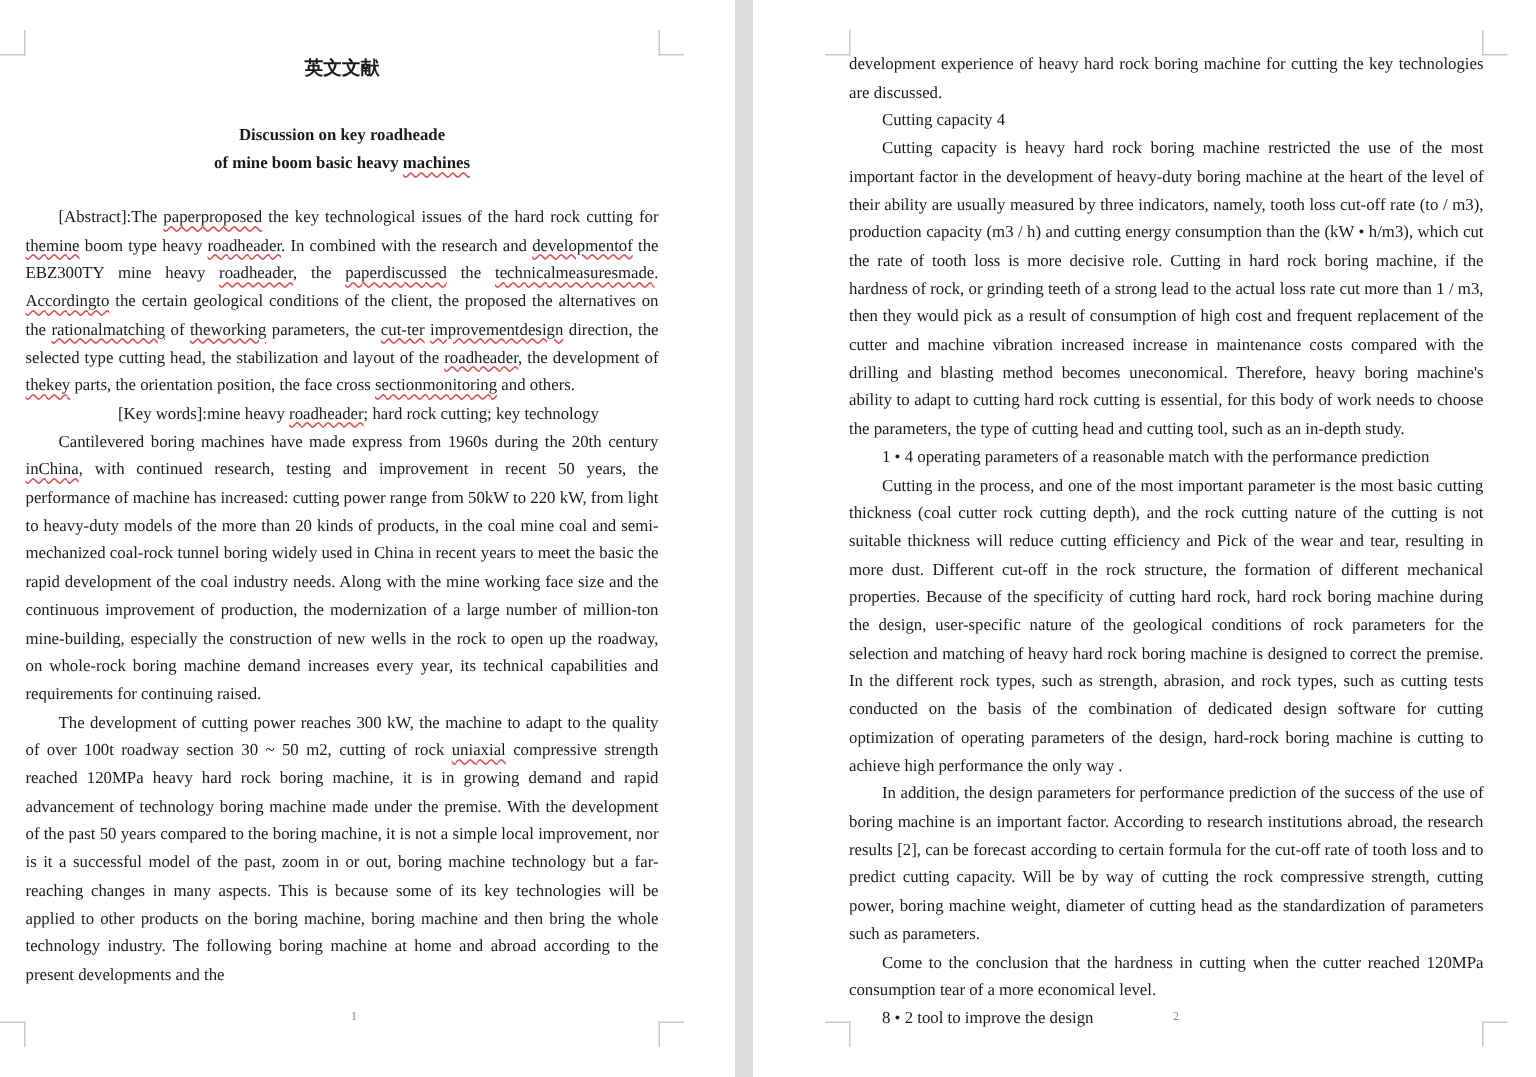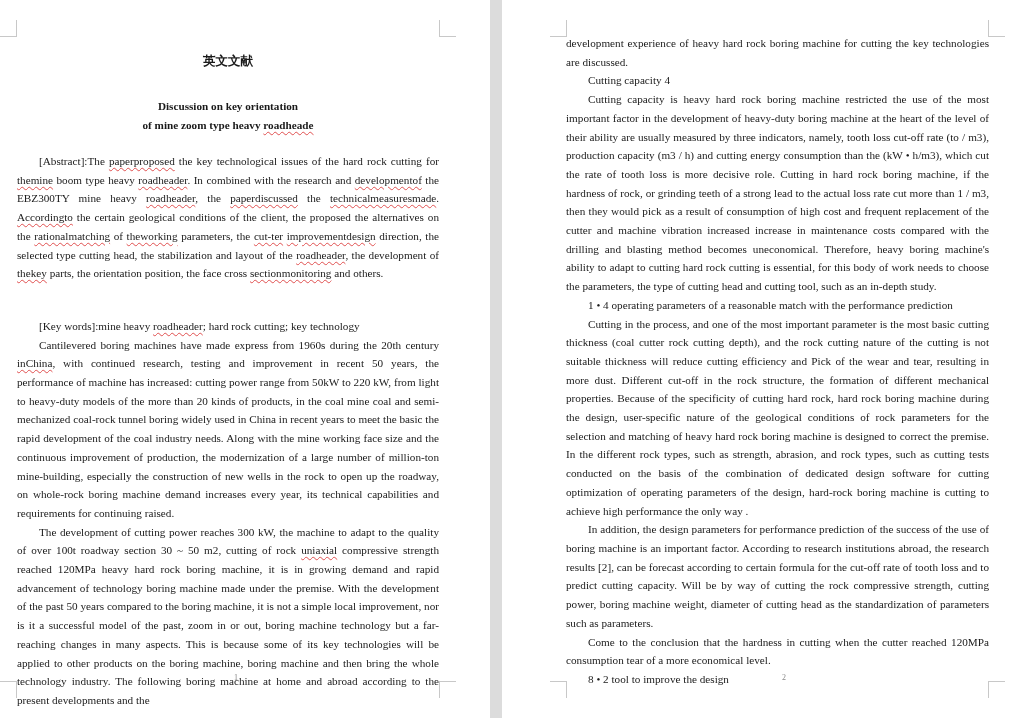"英文文献" .title-cn { margin: 17px 0 26px 0 -> 1px 0 26px 0 }
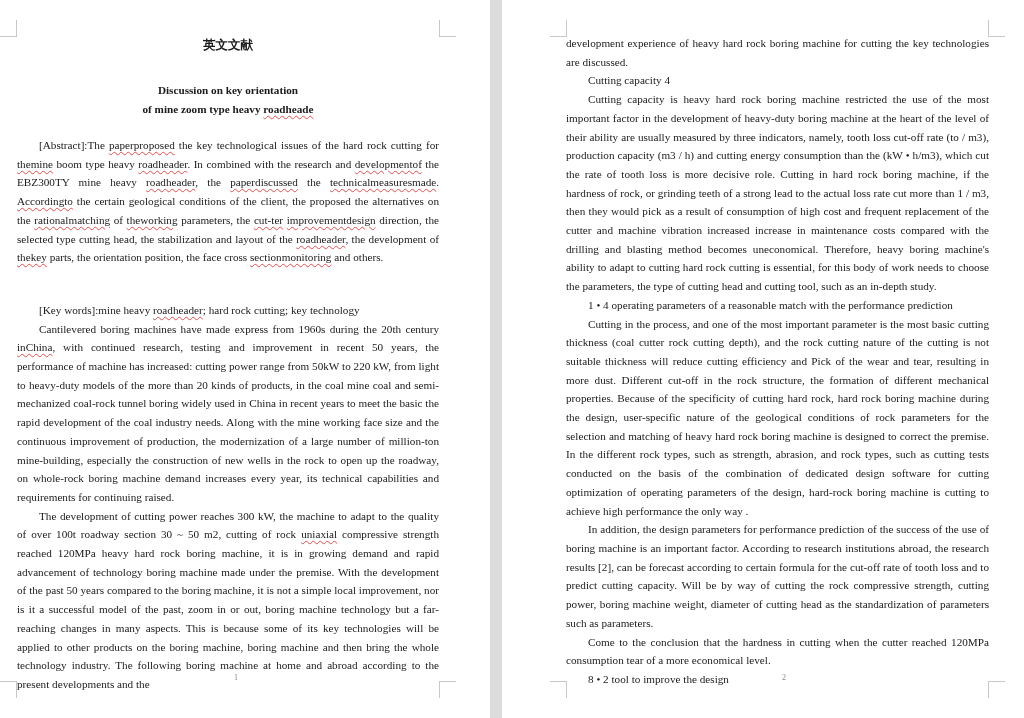"Discussion on key orientation" p.title-en { text: orientation -> roadheade }
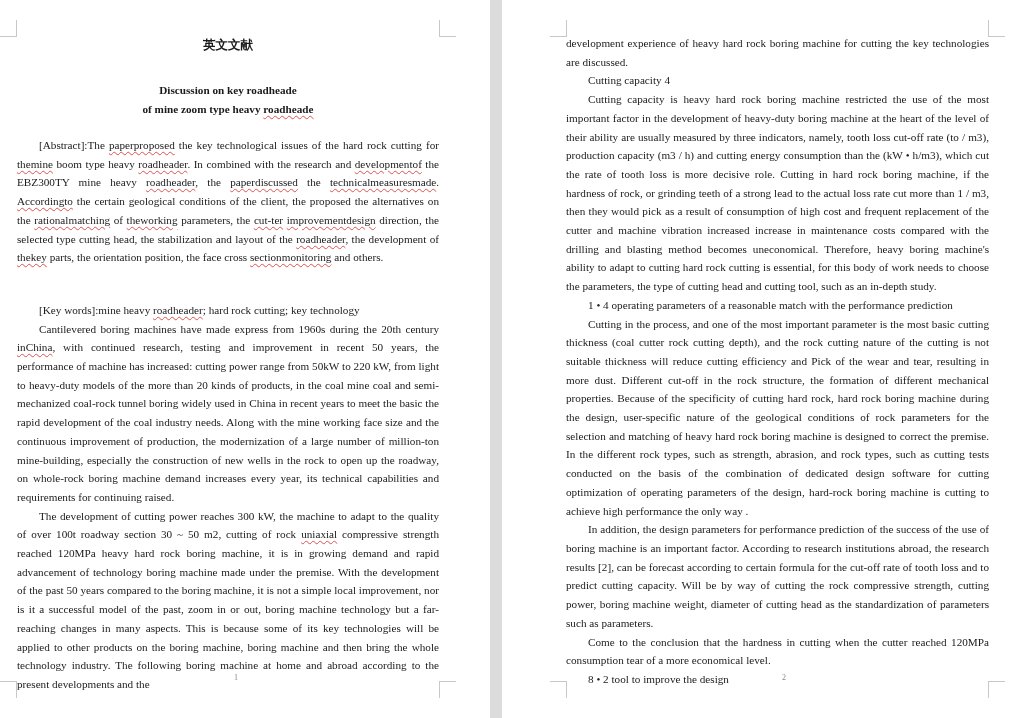"of mine zoom type heavy" span { text: zoom type -> boom basic }
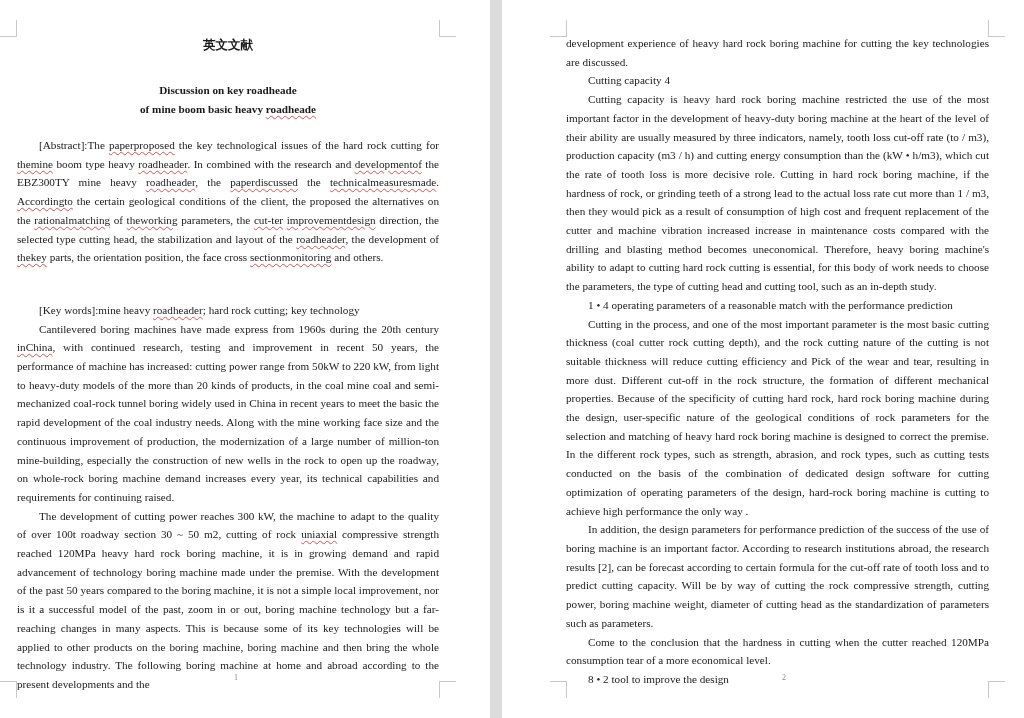"roadheade" span.sq { text: roadheade -> machines }
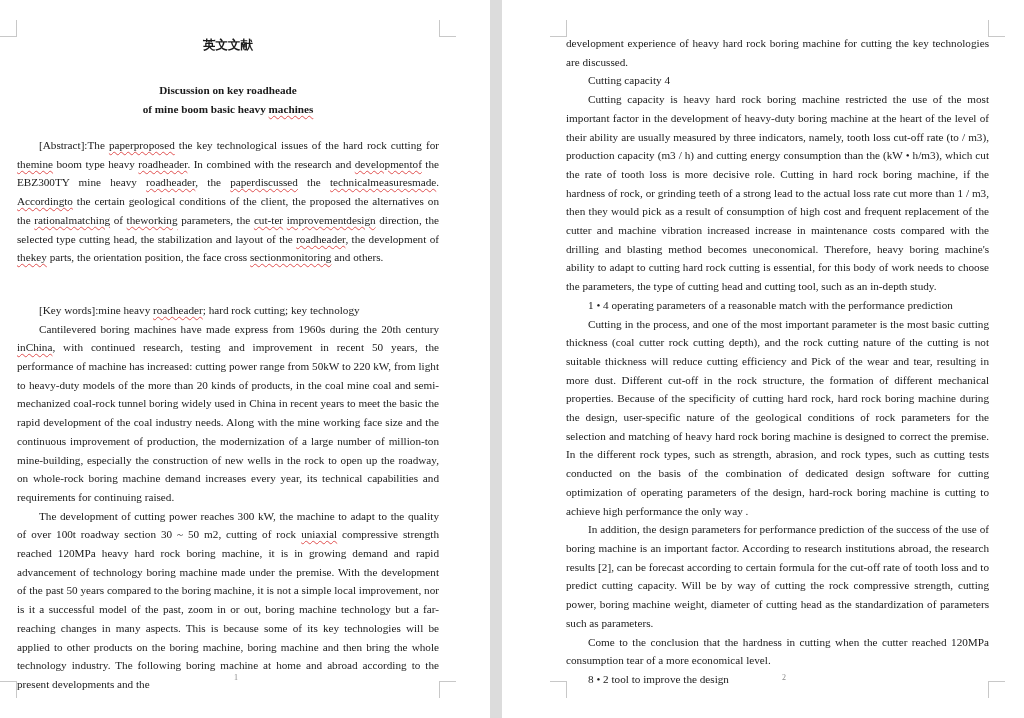"[Key words]:mine heavy roadheader; hard" p { margin-top: 34px -> none; text-align: left -> center }
